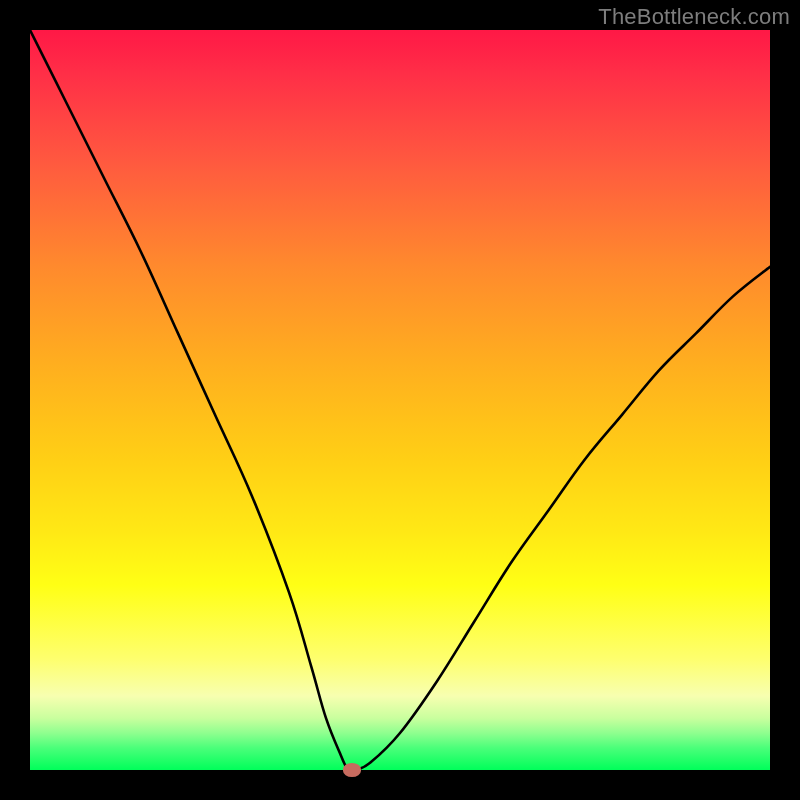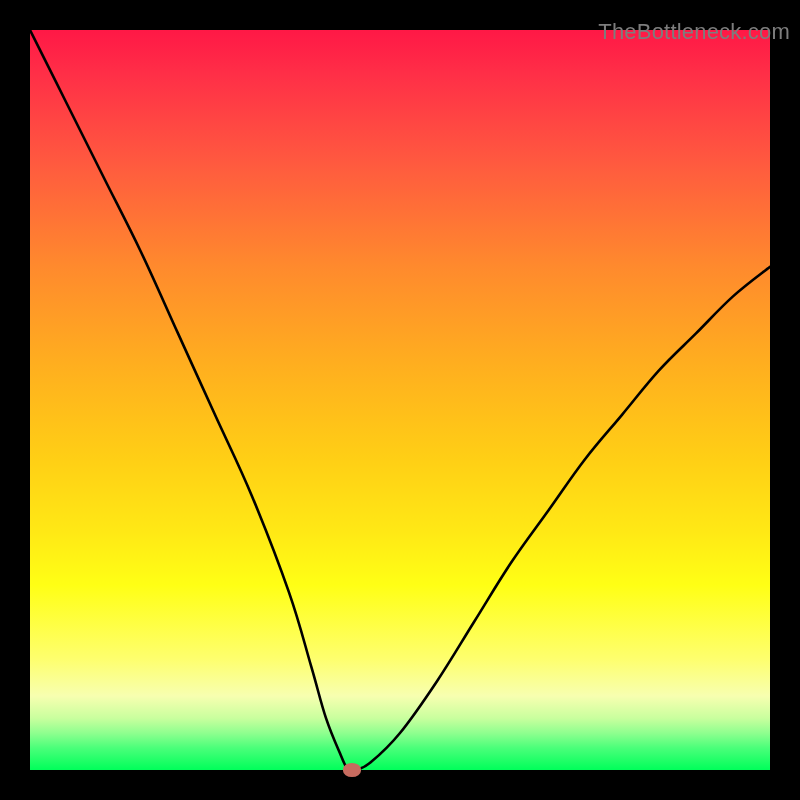"TheBottleneck.com" .watermark { top: 19px -> 4px }
